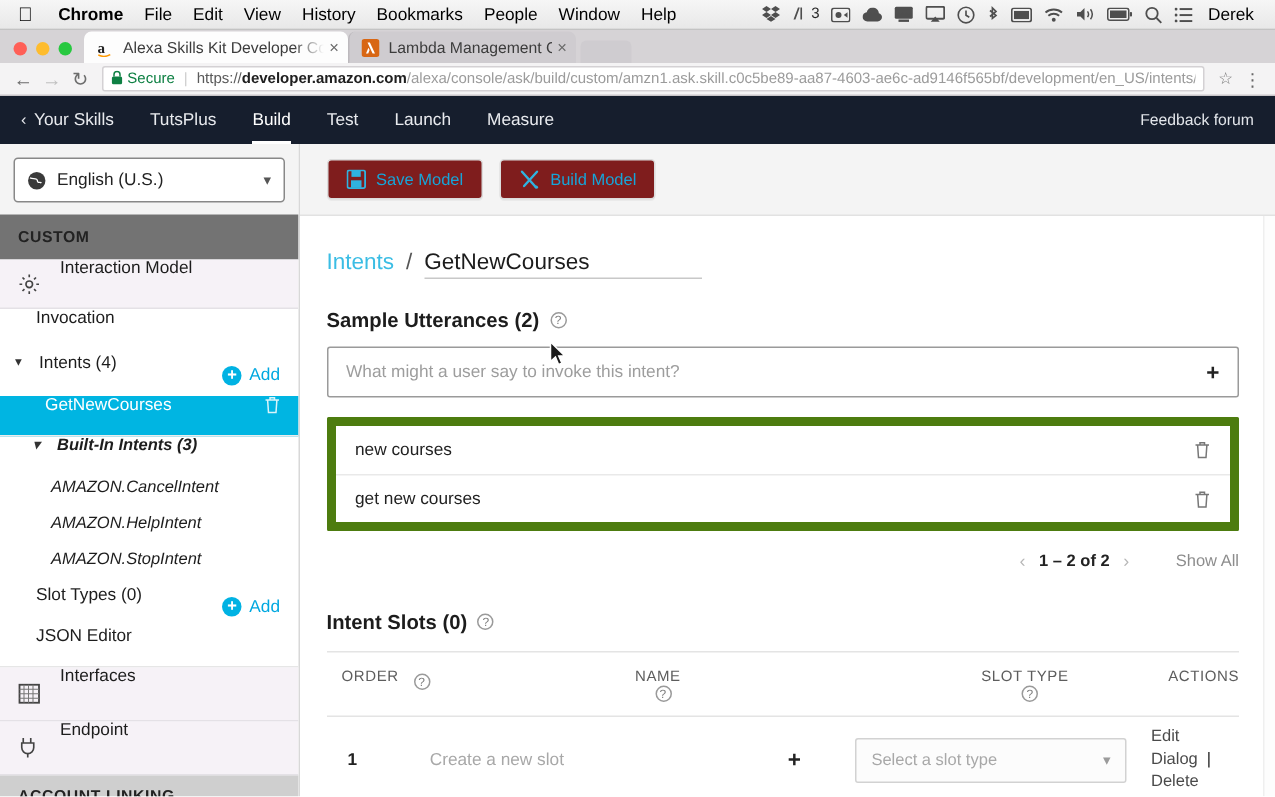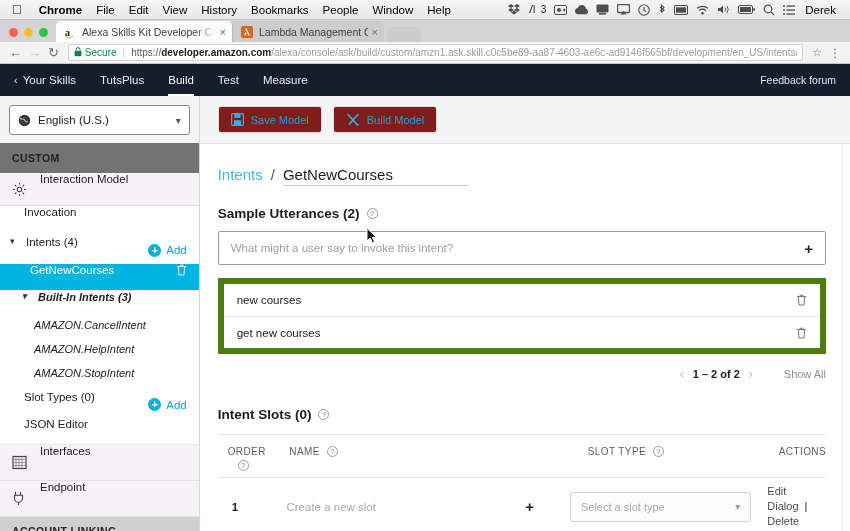"Launch" div.nav-item { html: none -> <div>Launch</div> }
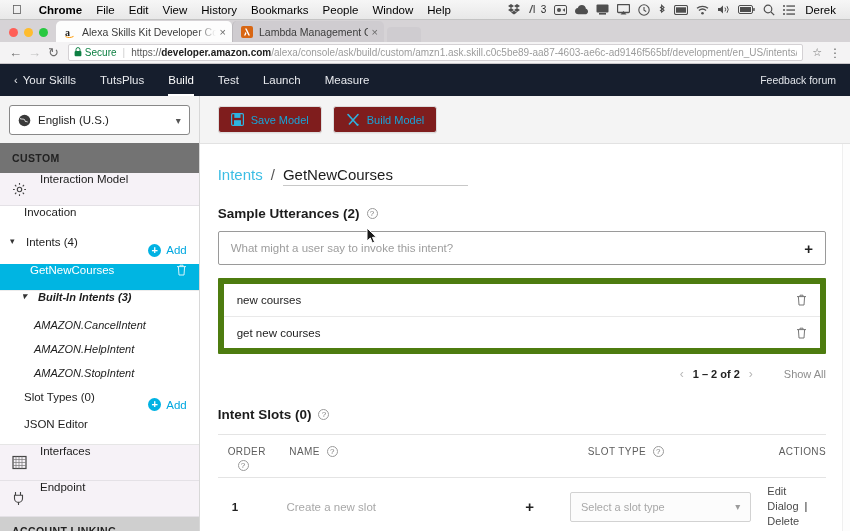"ORDER" .col-stack { flex-direction: column -> row }
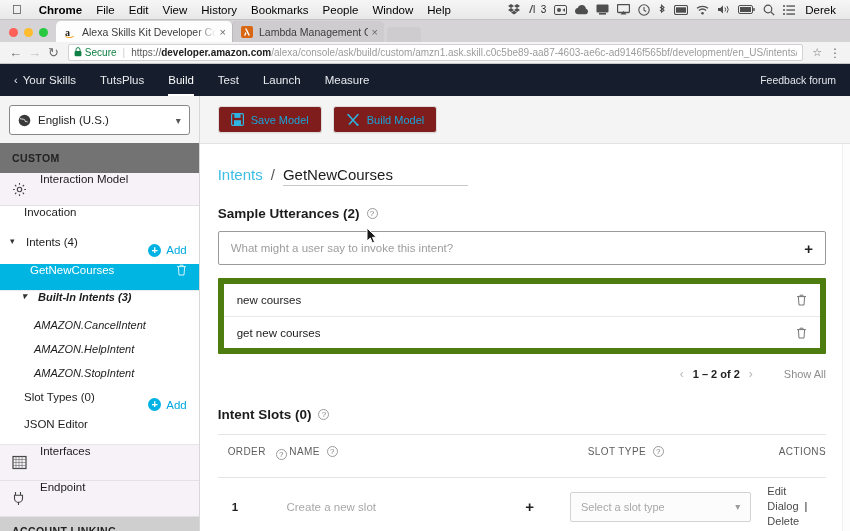"NAME" .col-inline { flex-direction: none -> column }
